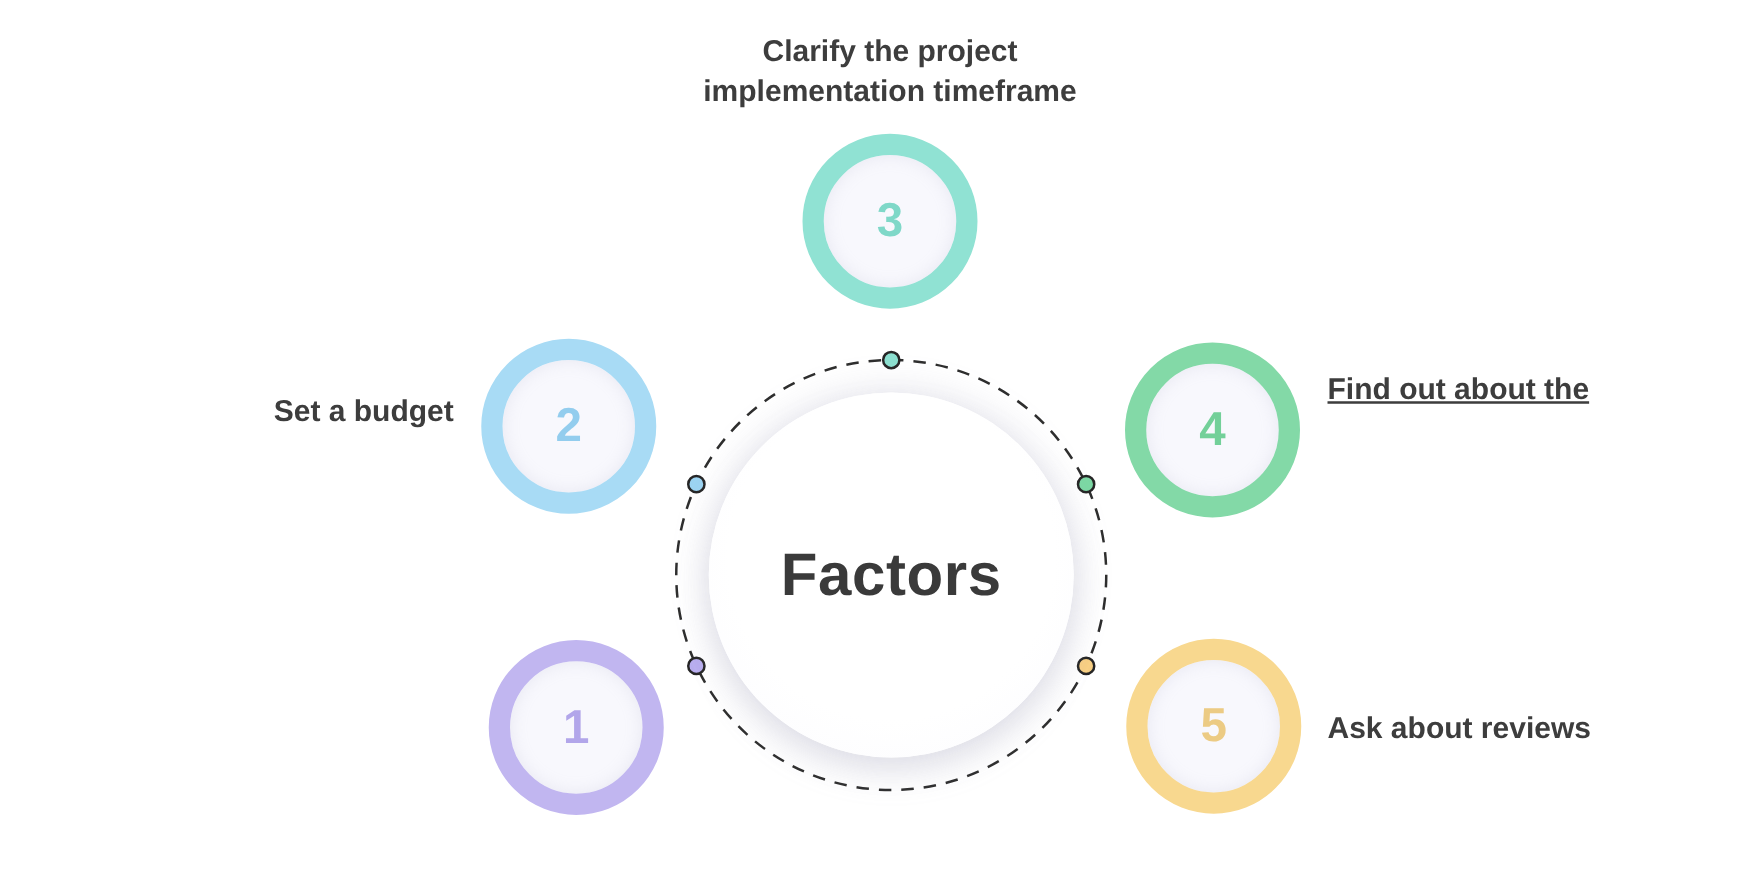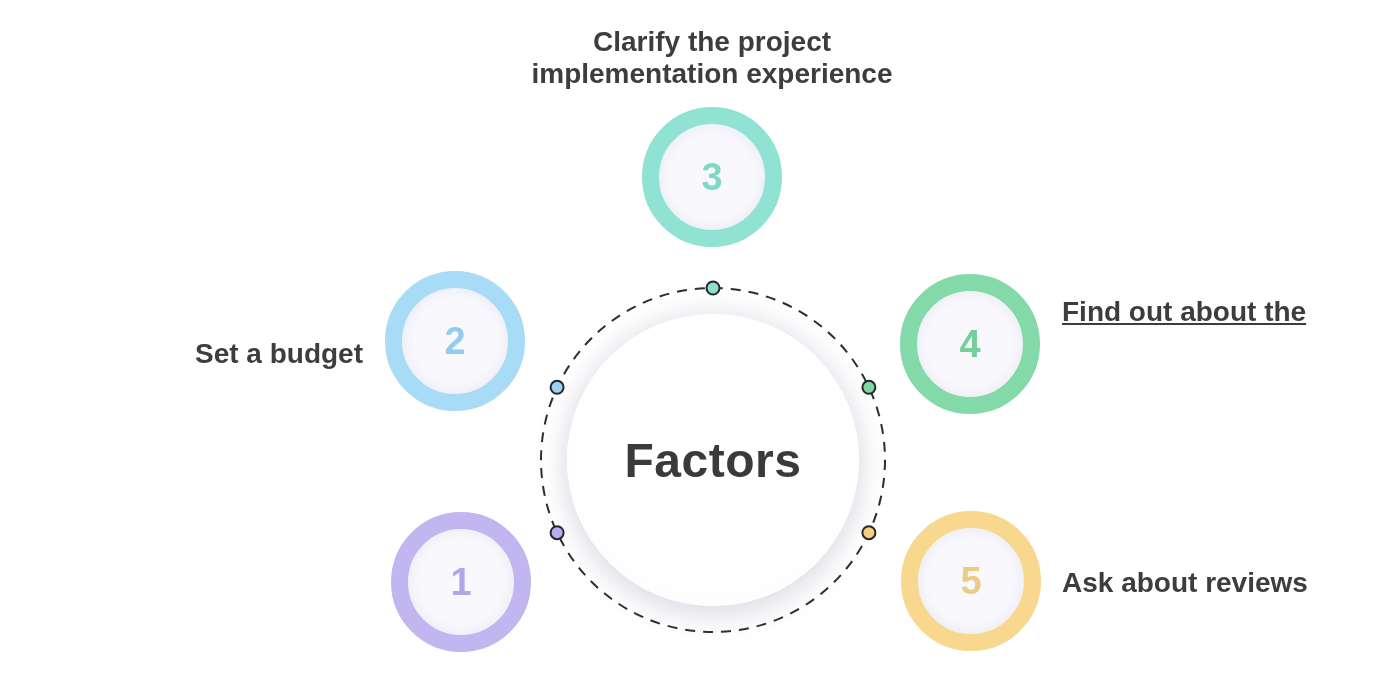"Clarify the project" .label { font-size: 28px -> 24px }
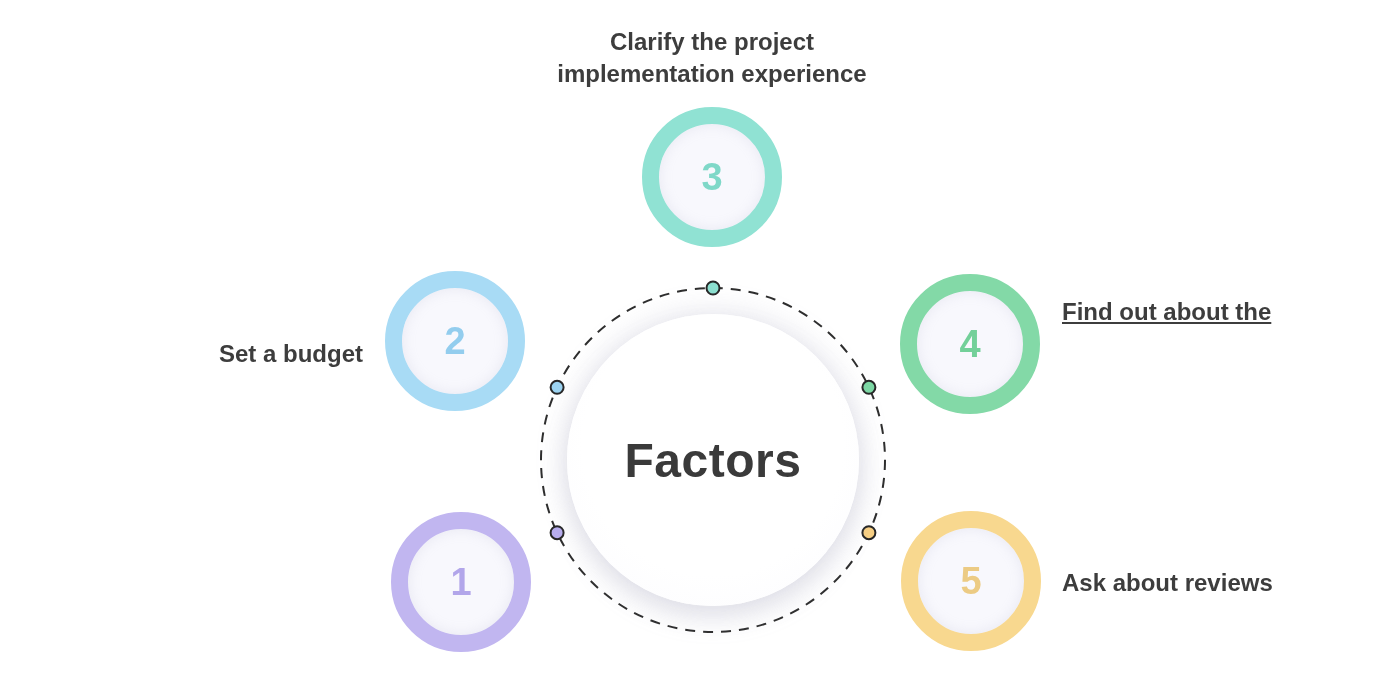"implementation experience" span.line { text: experience -> timeframe }
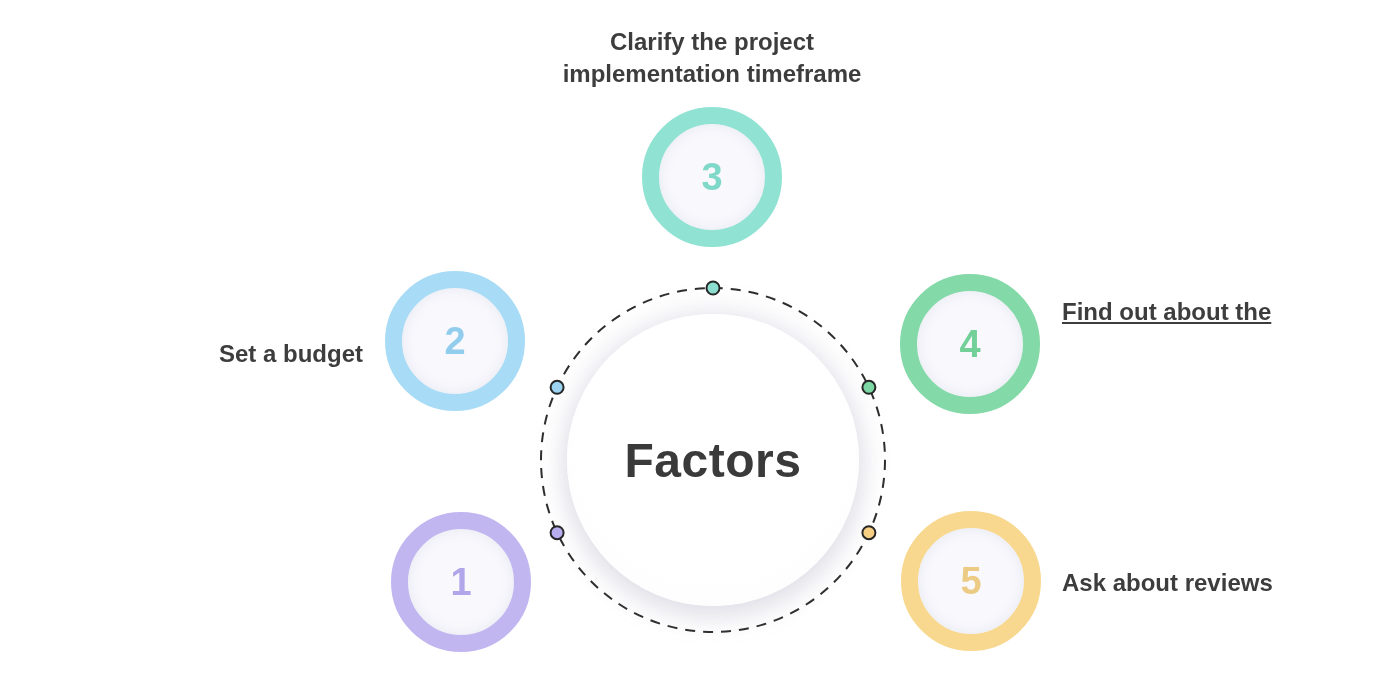"Set a budget" .l2 { top: 338px -> 314px }
